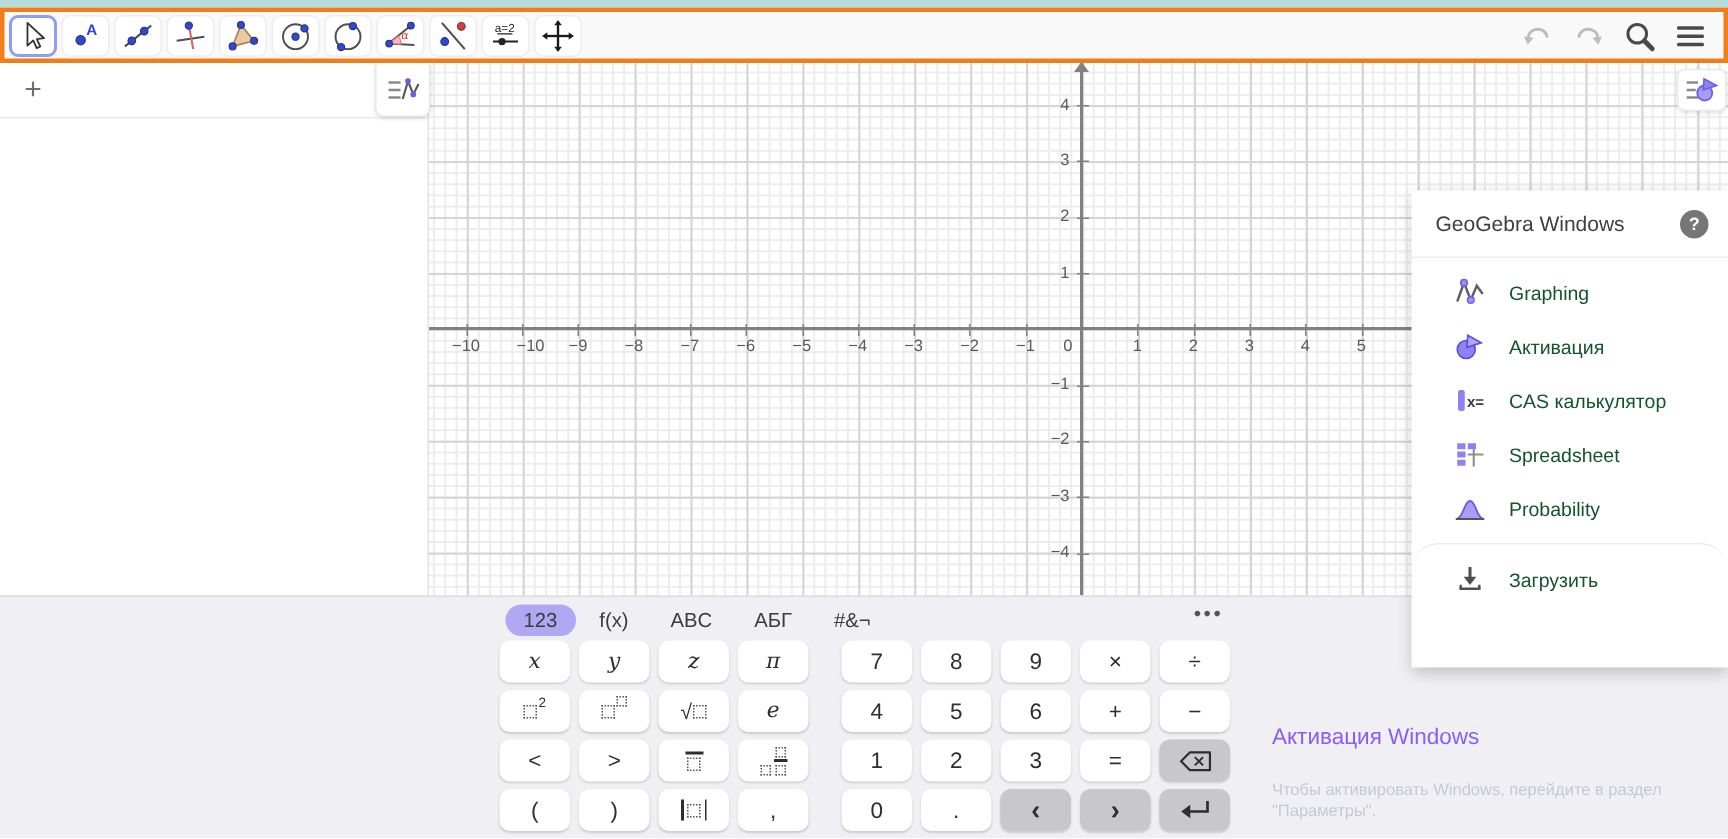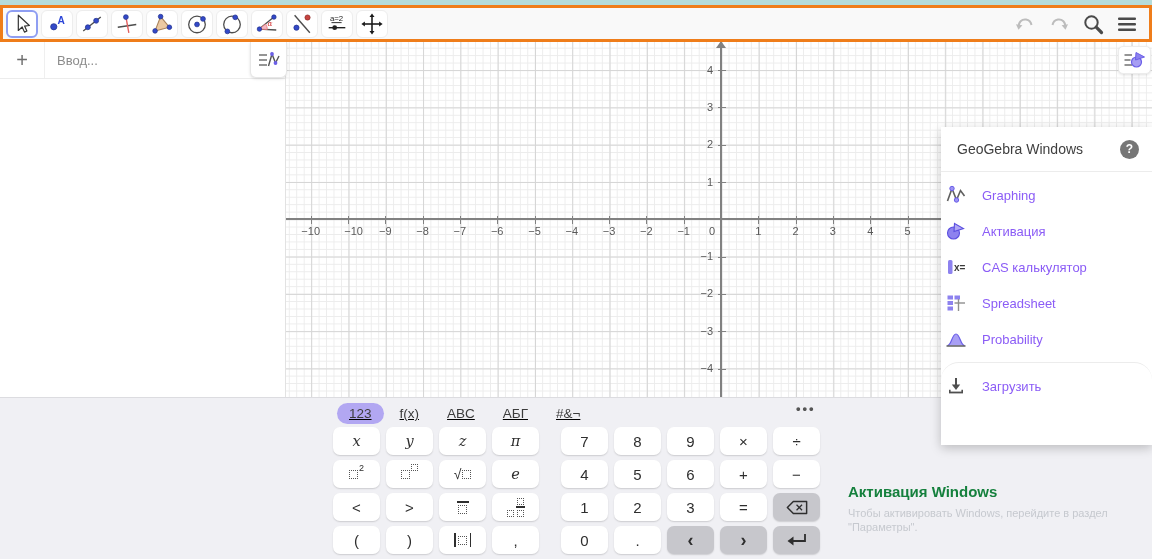"Ввод..." input { html: <input> -> none }
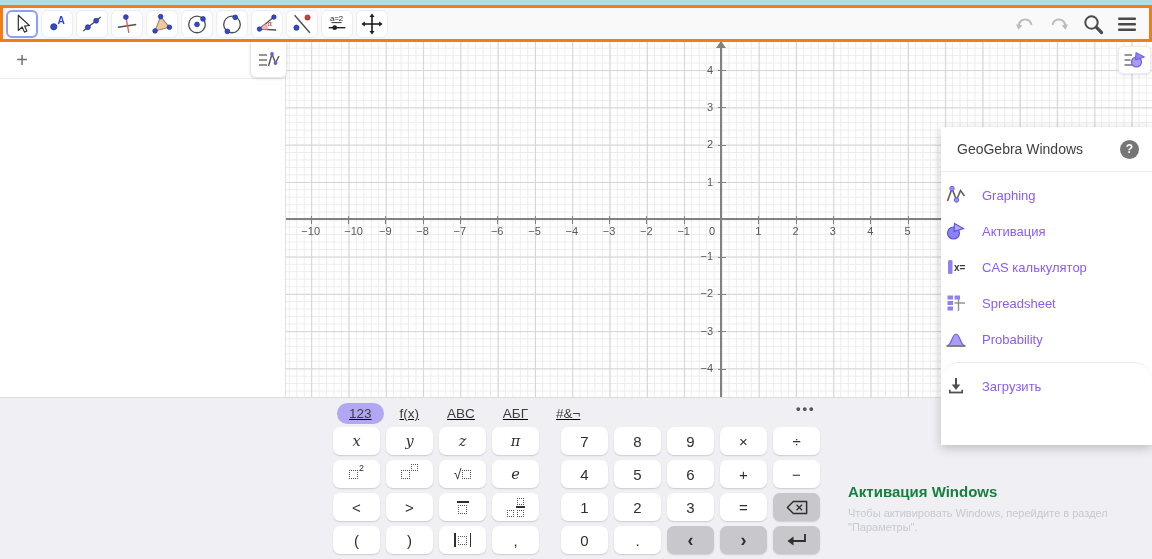"Graphing" .menu-item { color: #8b5cf6 -> #14532d; padding: 0 4px -> 0 28px }
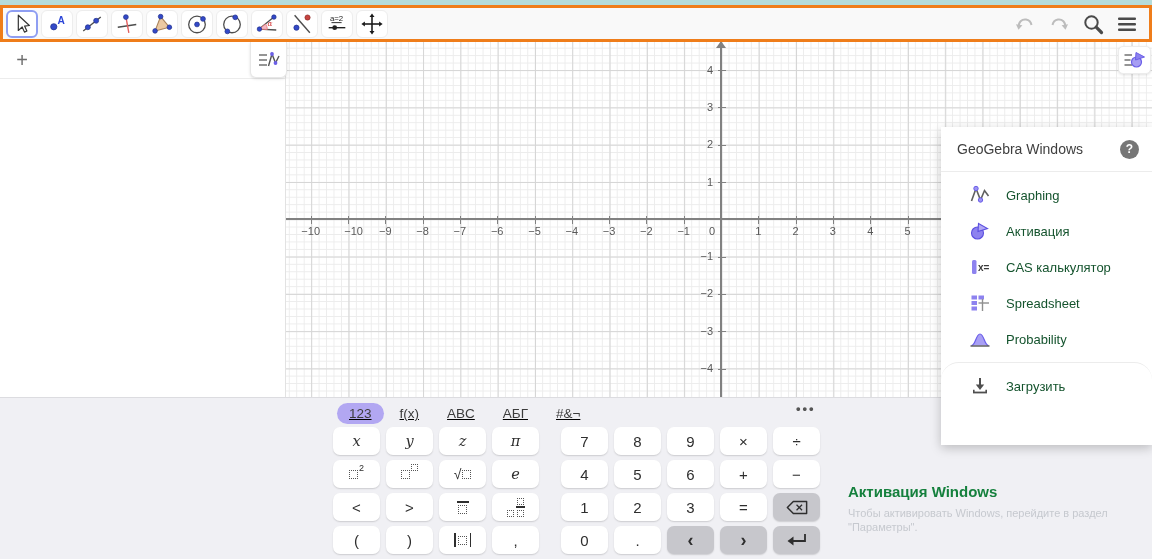"123" .kb-tabs { text-decoration: underline -> none }
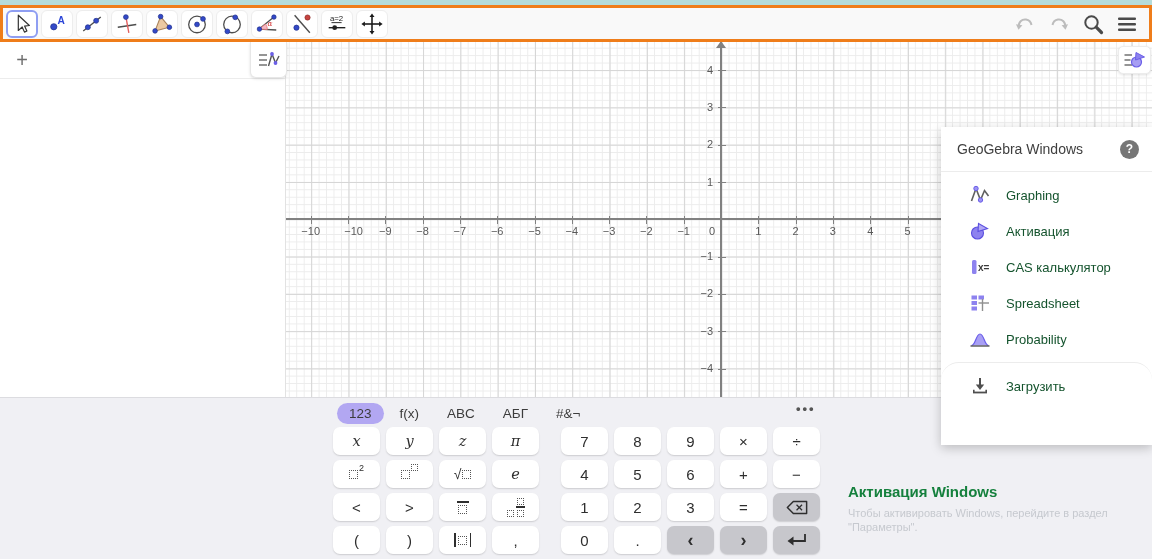"Активация Windows" .wm-title { color: #15803d -> #8b5cf6; font-weight: bold -> none; margin-bottom: 6px -> 20px }
